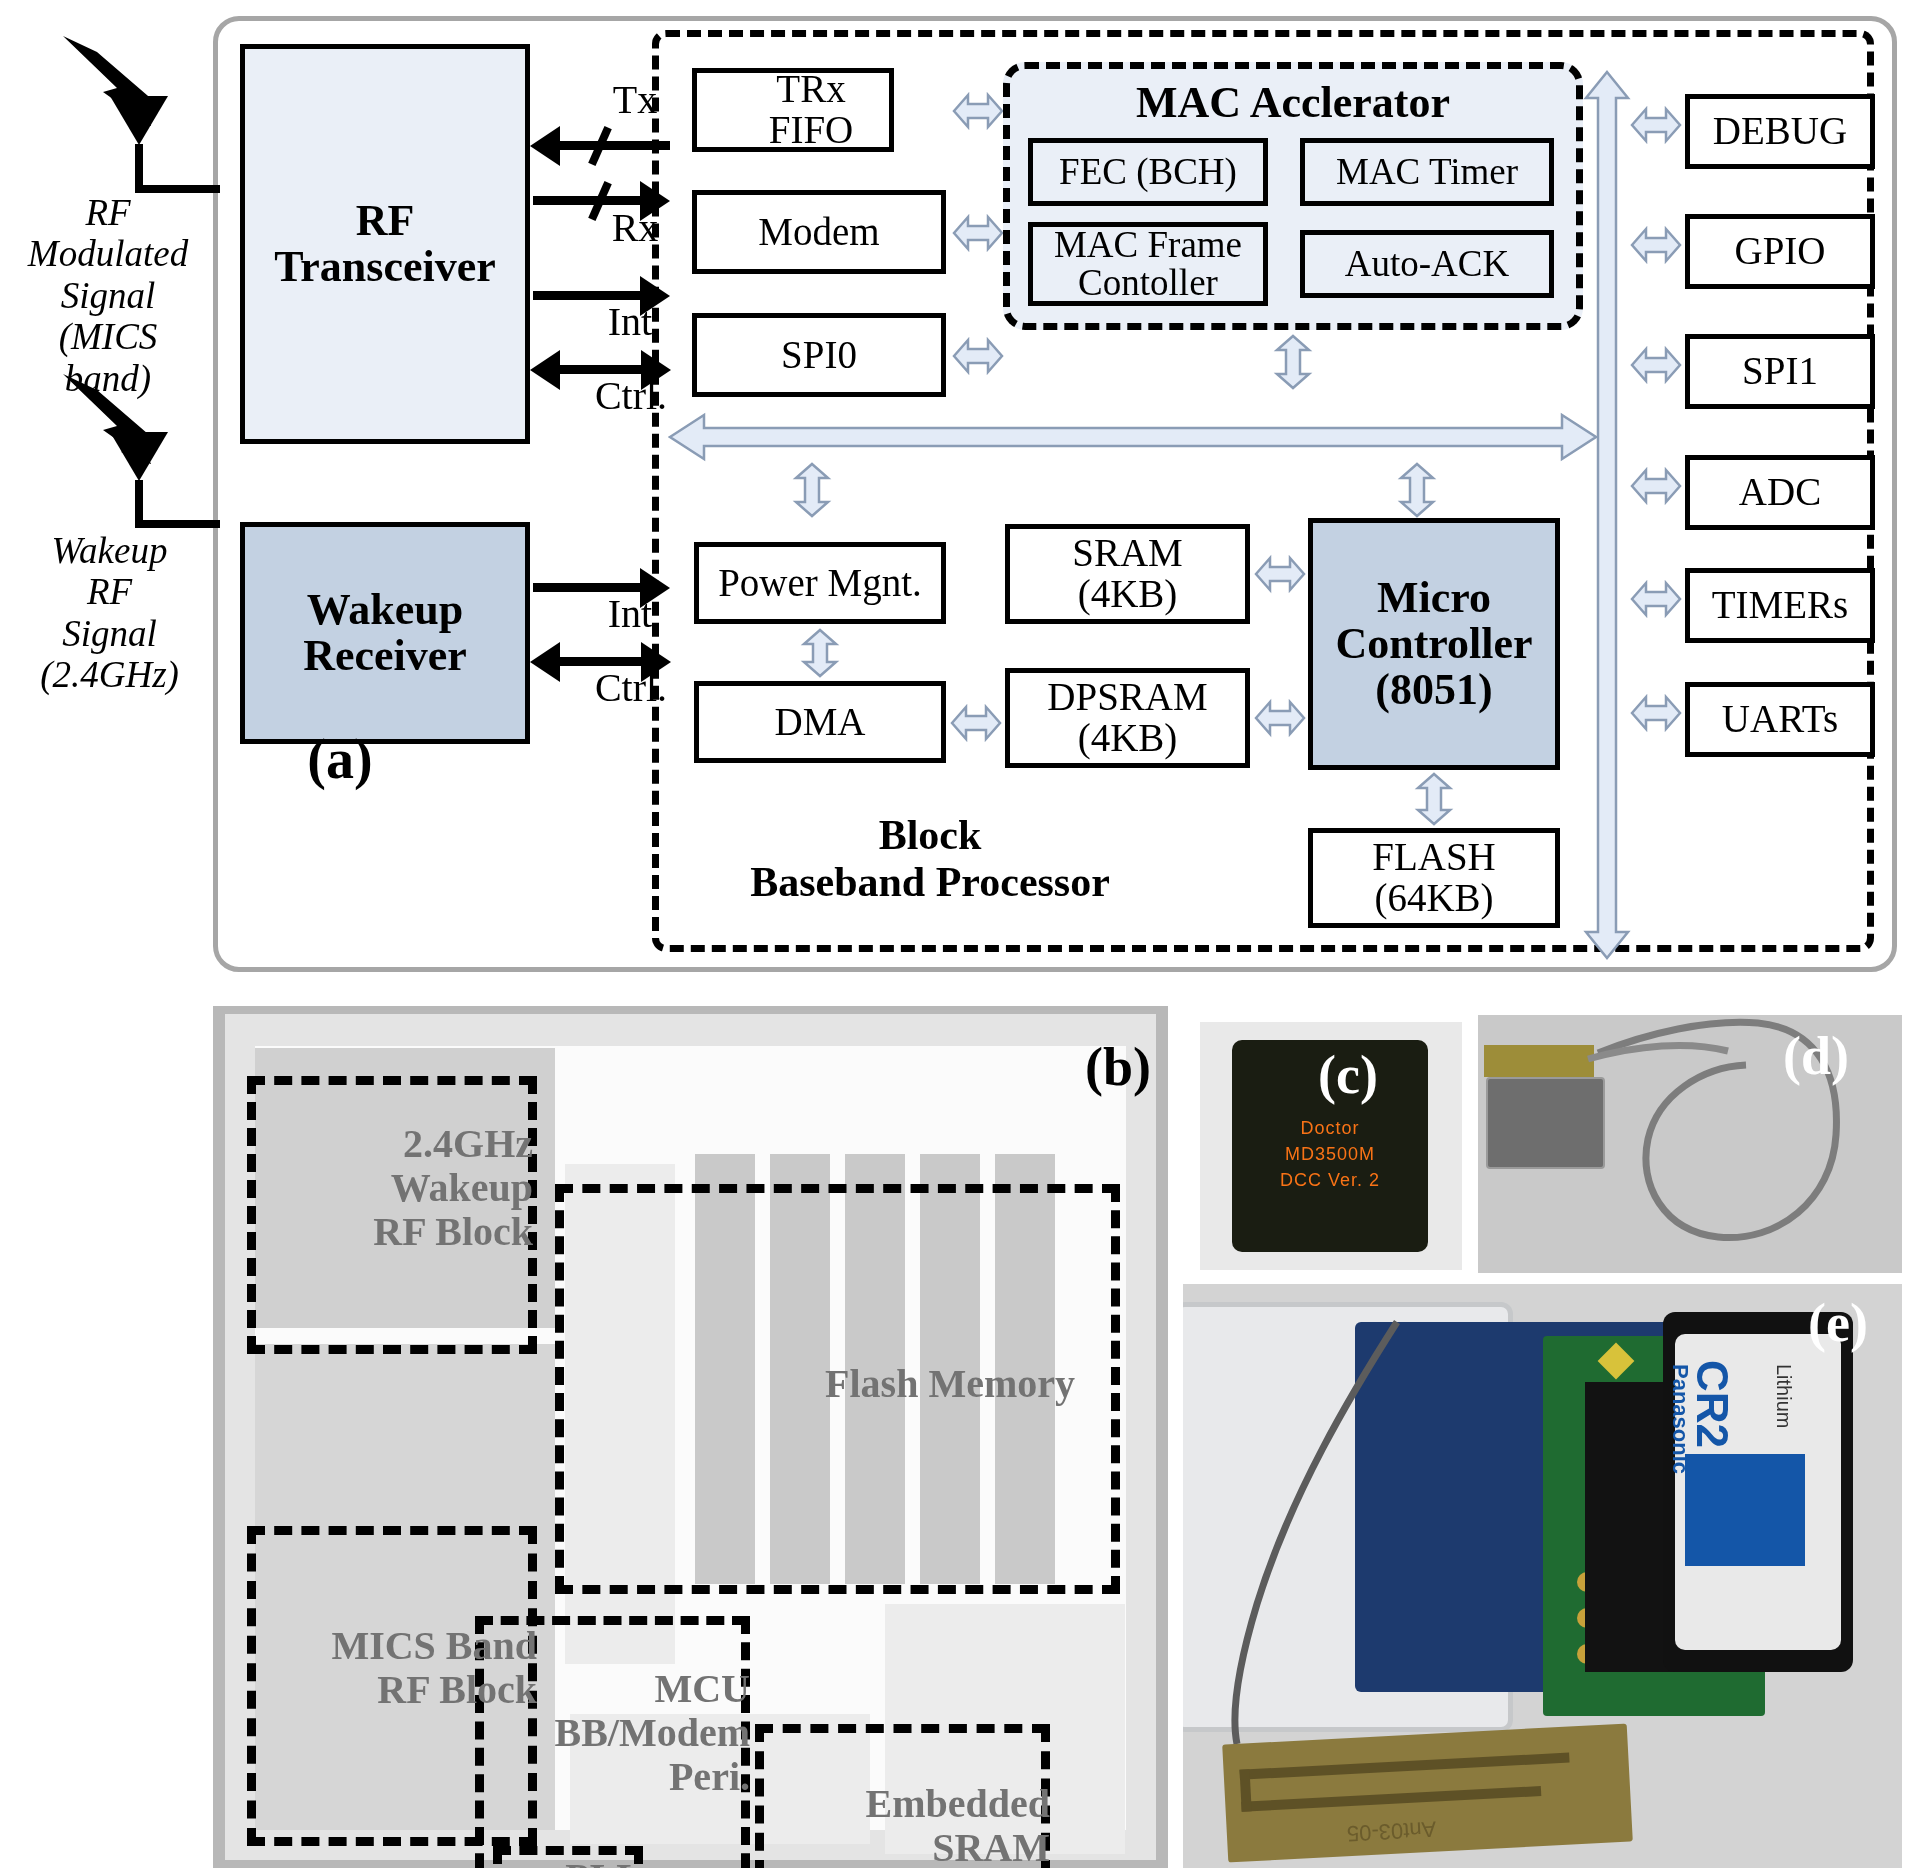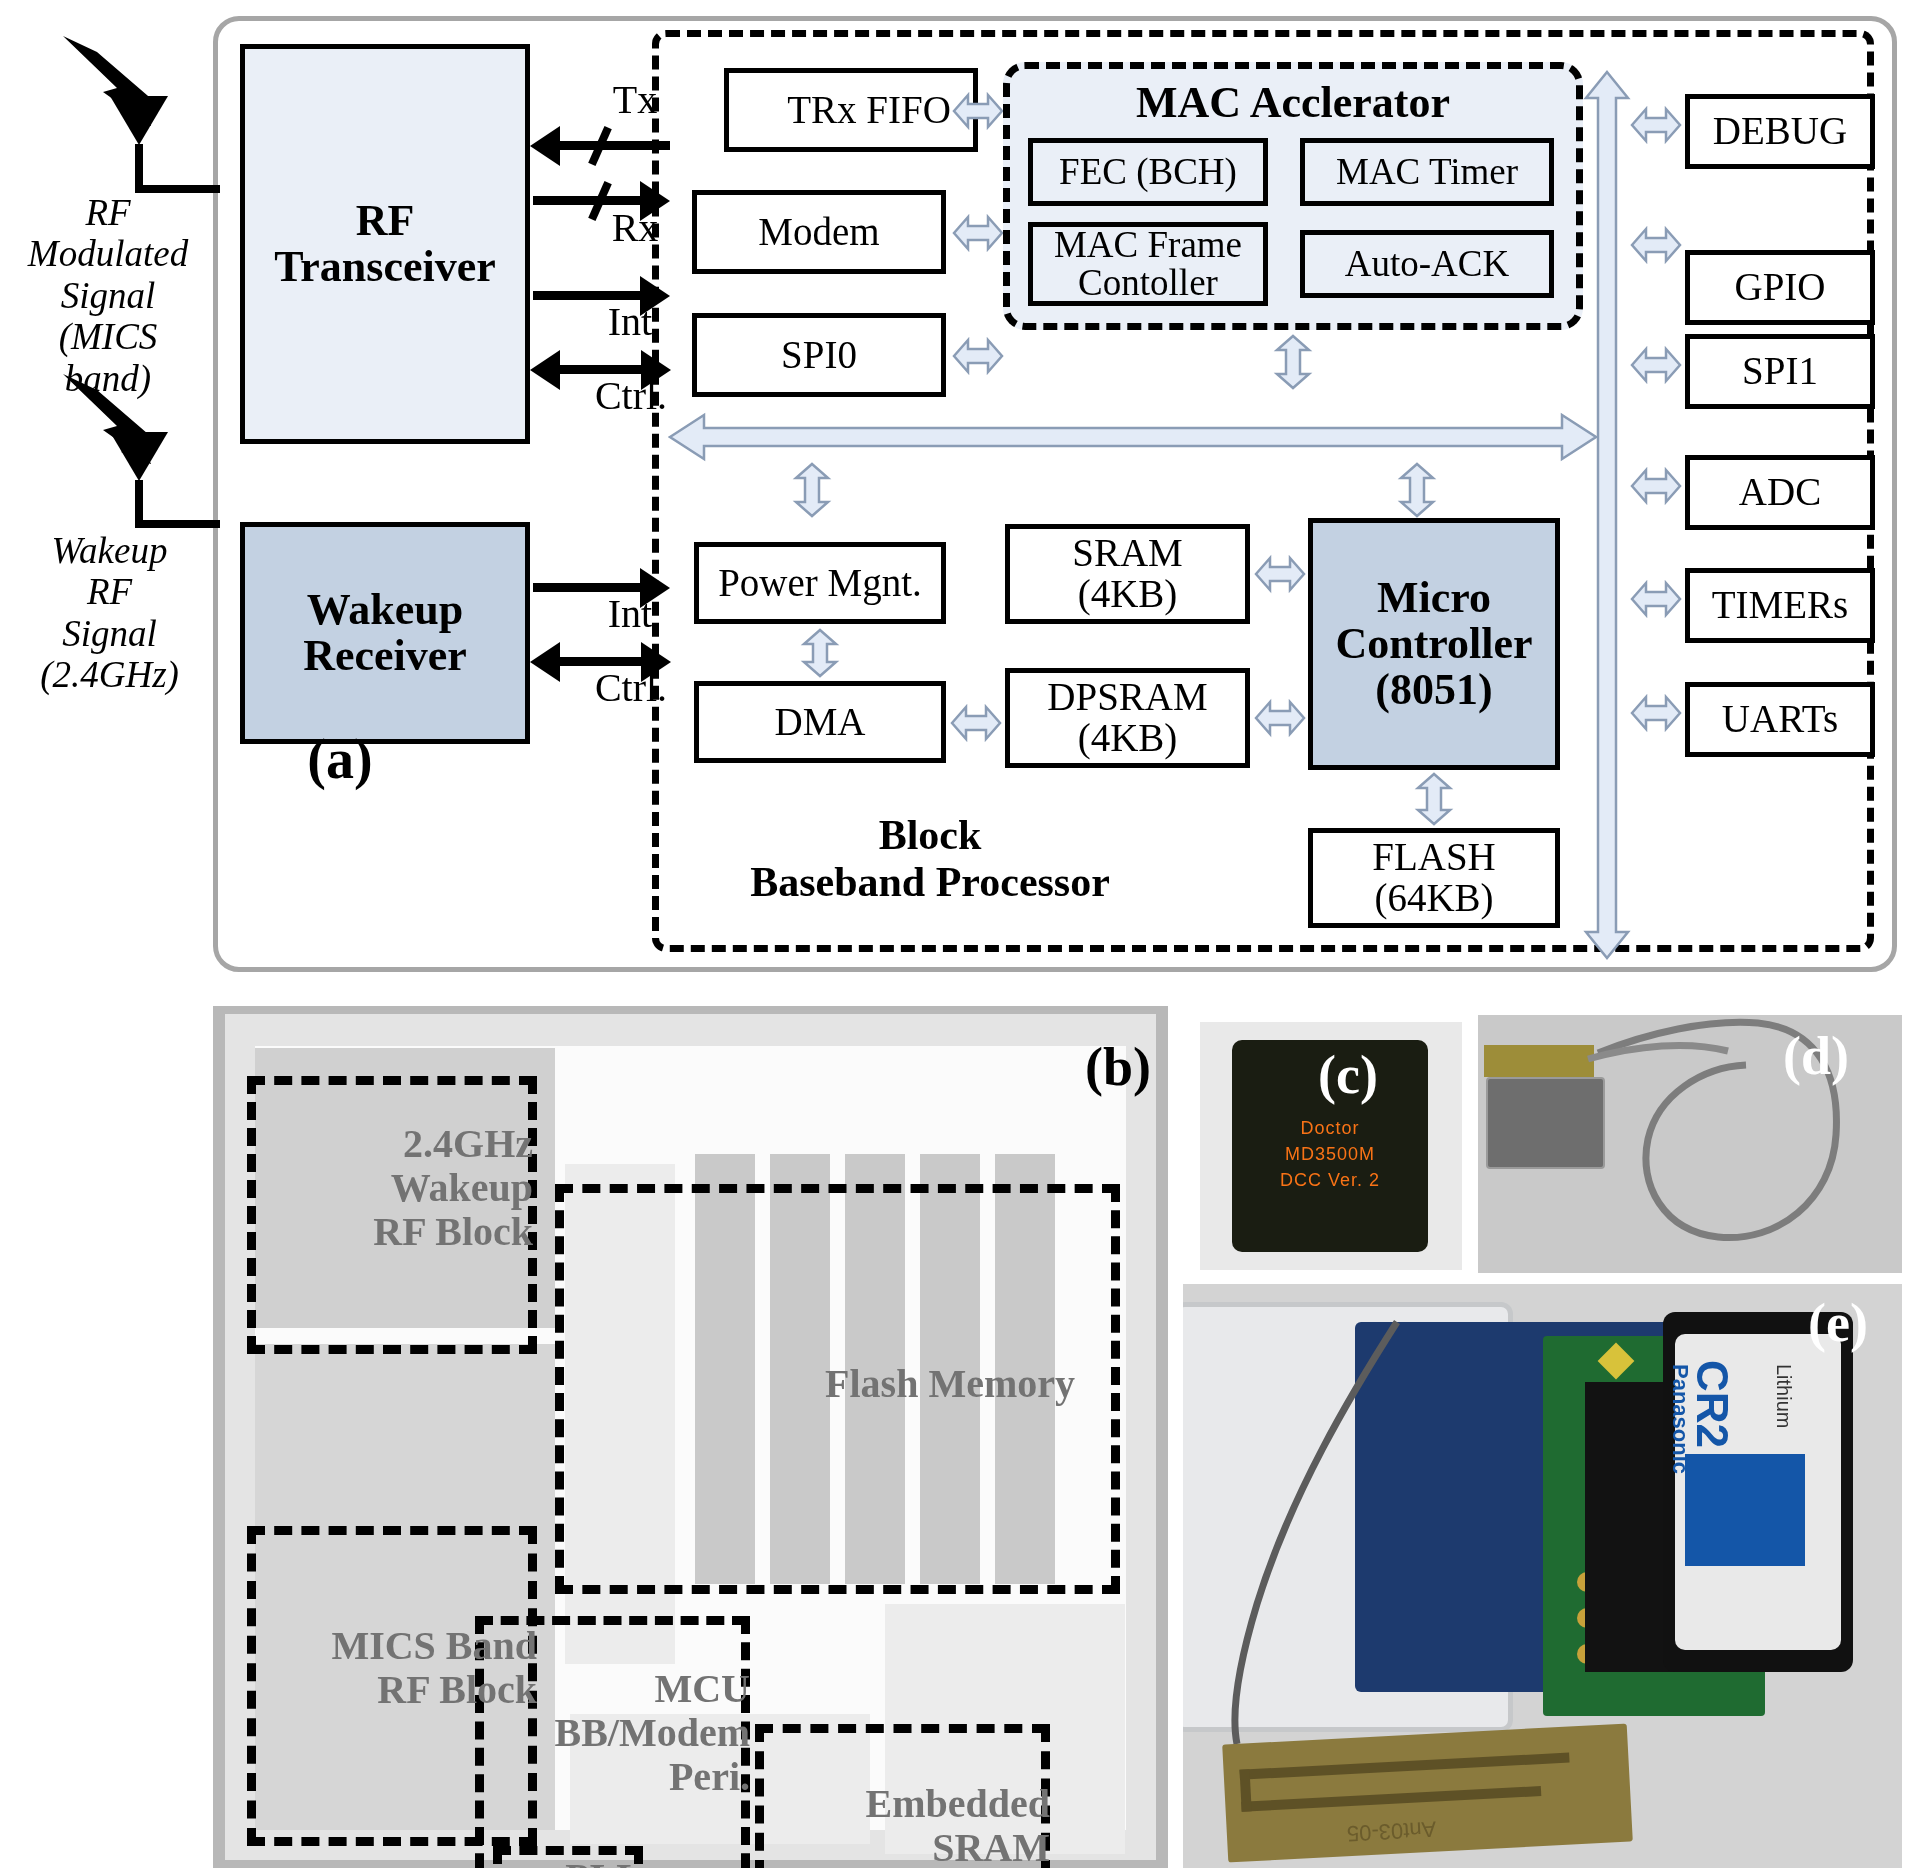"TRx FIFO" div.blk { left: 724px -> 692px; width: 254px -> 202px }
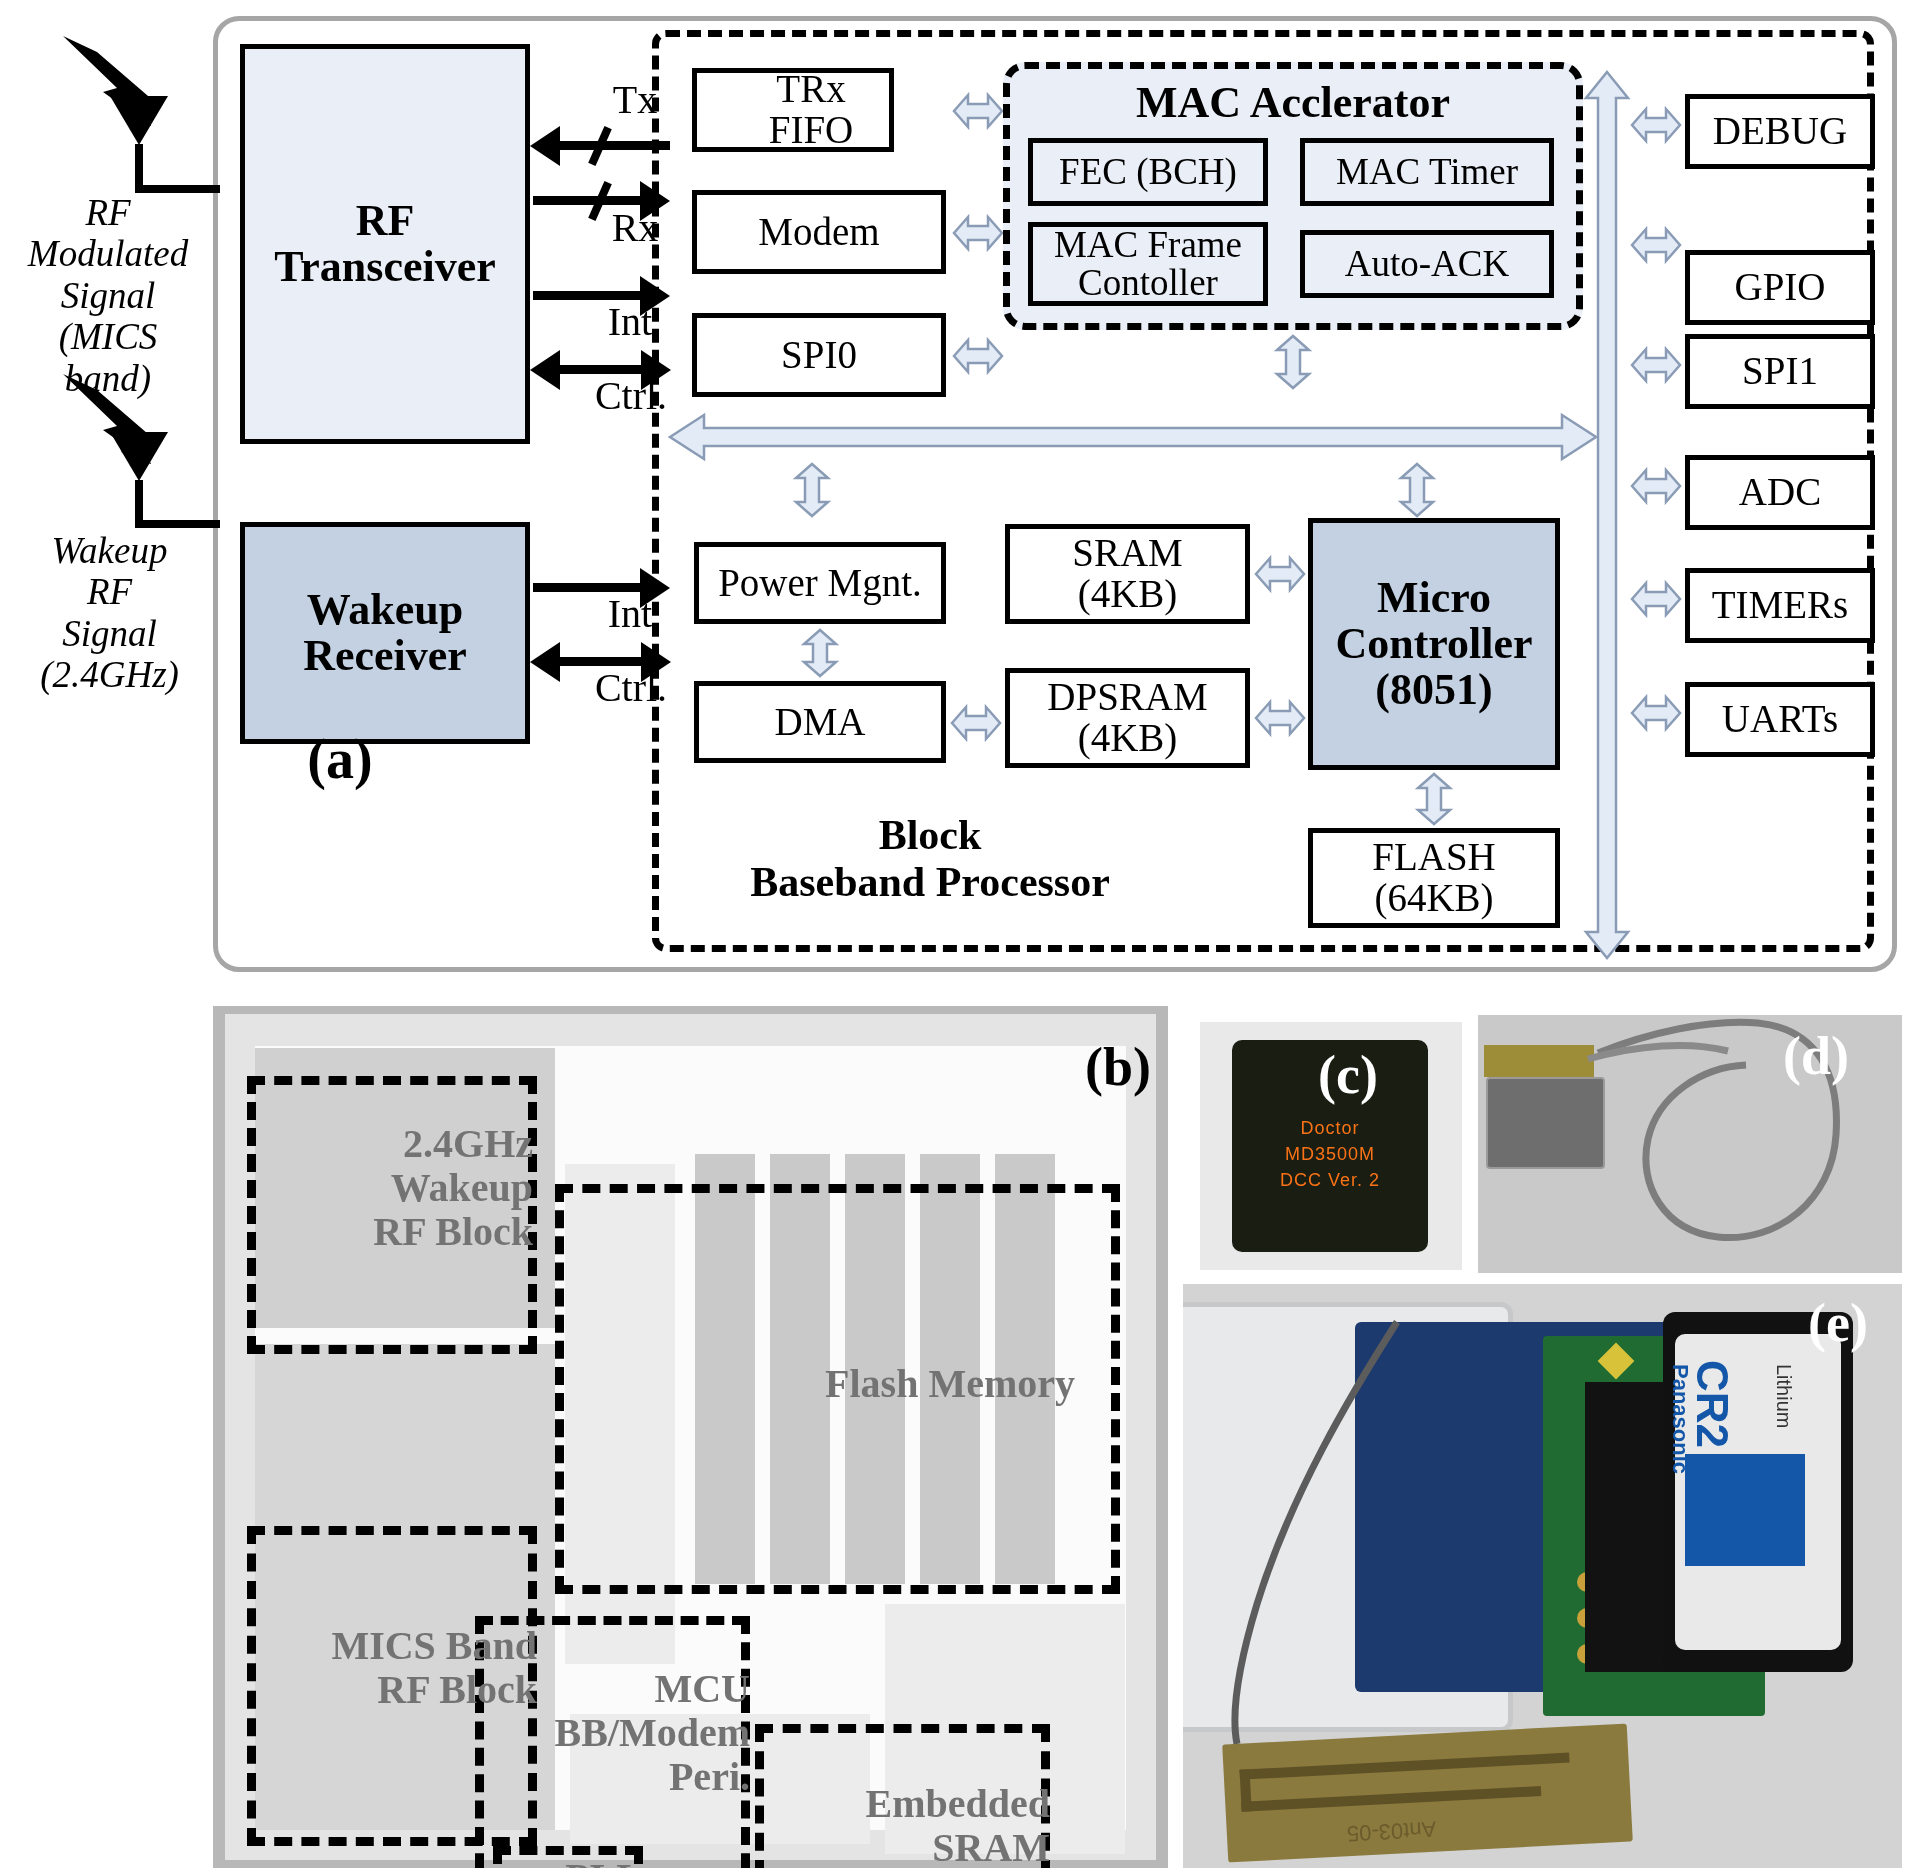"GPIO" div.blk { margin-top: 36px -> none }
